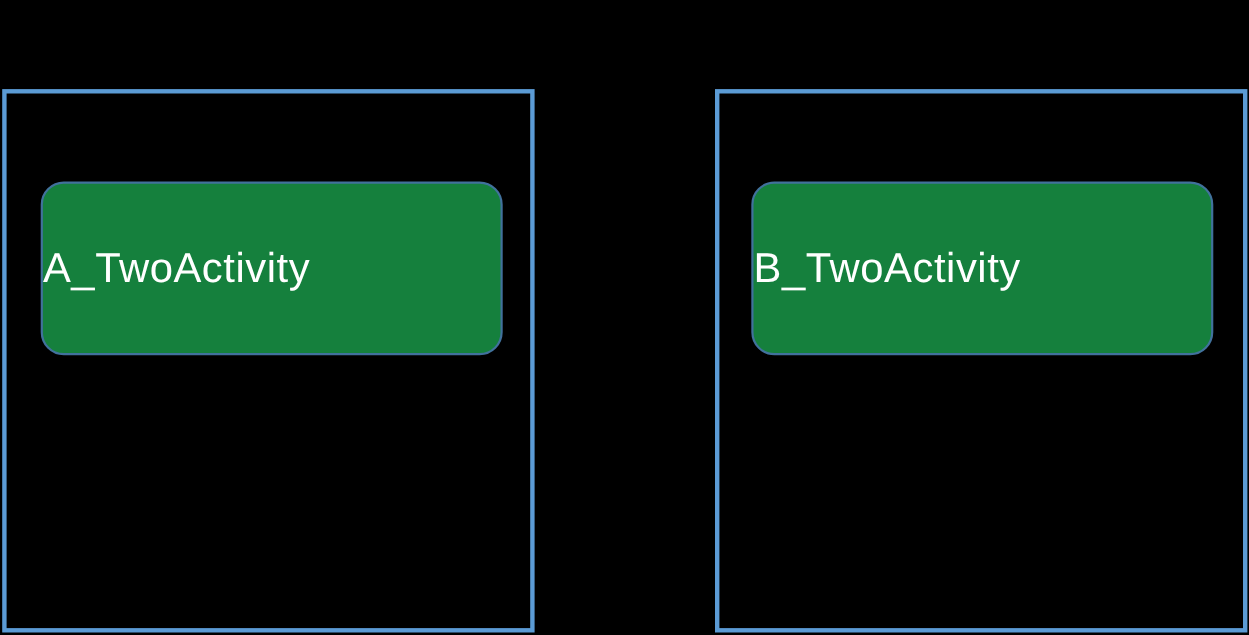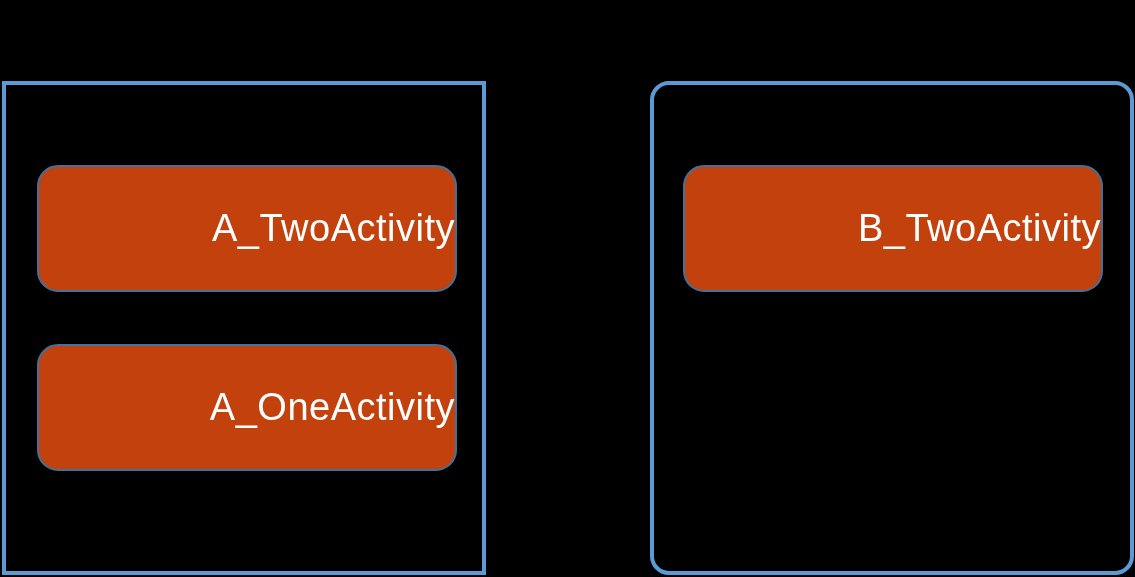"A_TwoActivity" .card { background: #c2410c -> #15803d; height: 127px -> 158px; justify-content: flex-end -> flex-start }
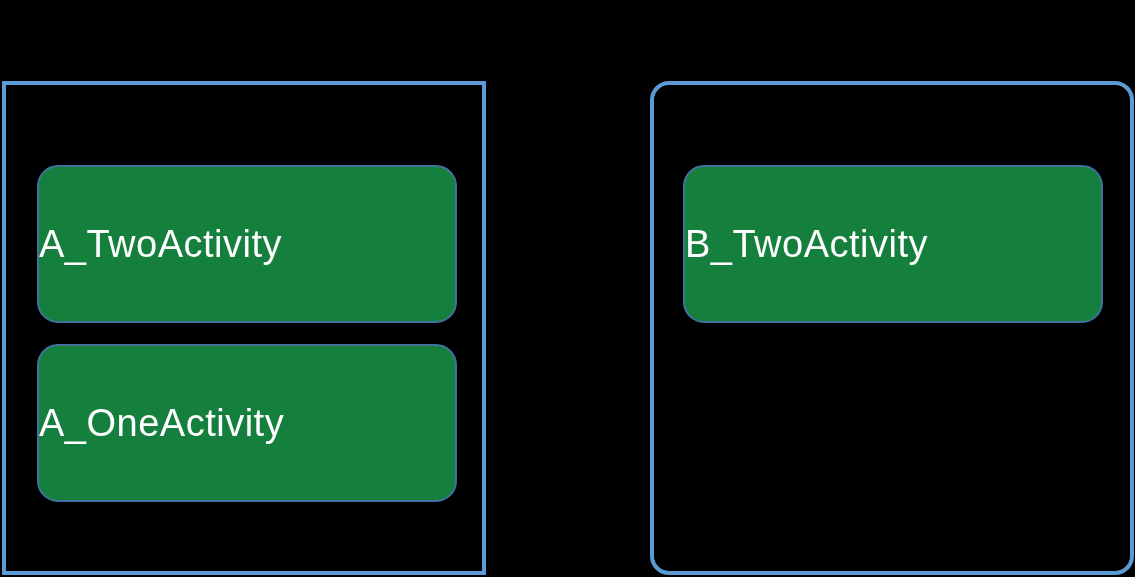"B_TwoActivity" .stack-b { border-radius: 19px -> none }
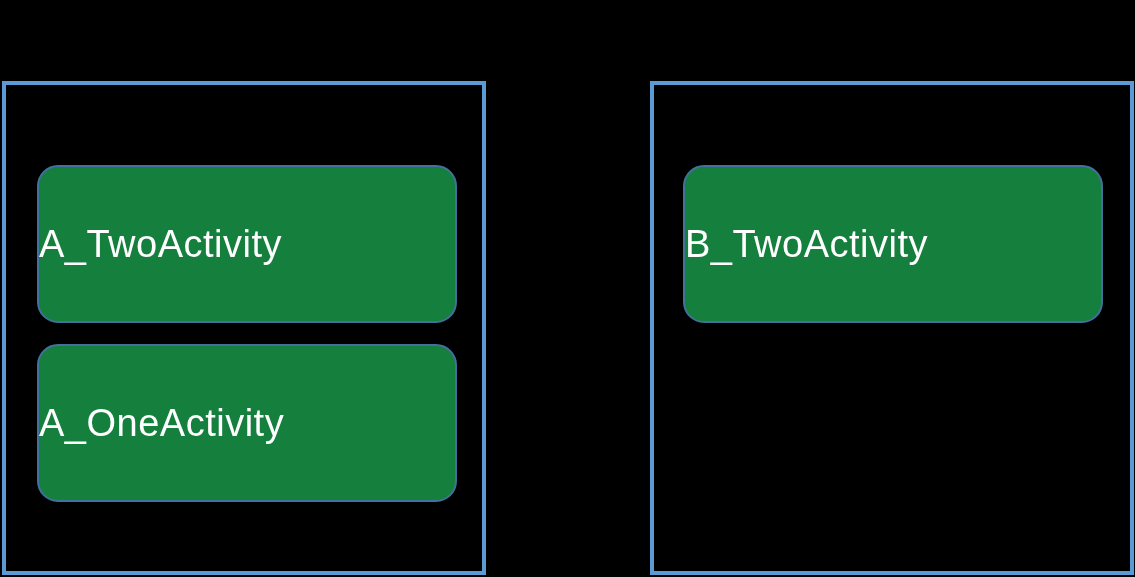"A_OneActivity" div.card { html: <div> <span>A_OneActivity</span> </div> -> none }
